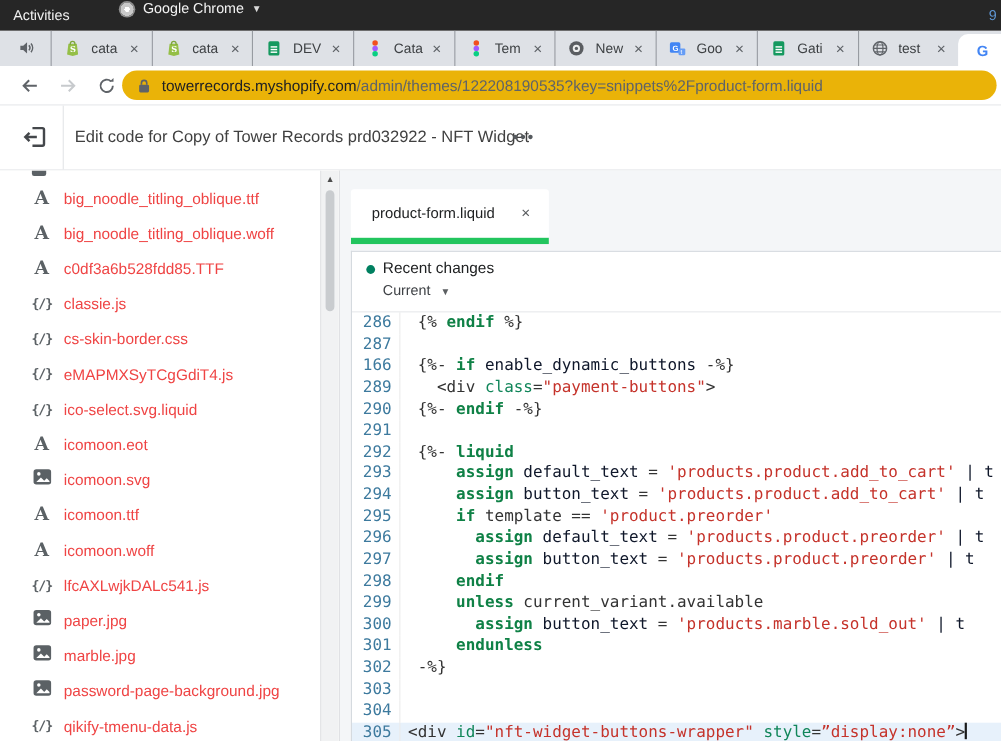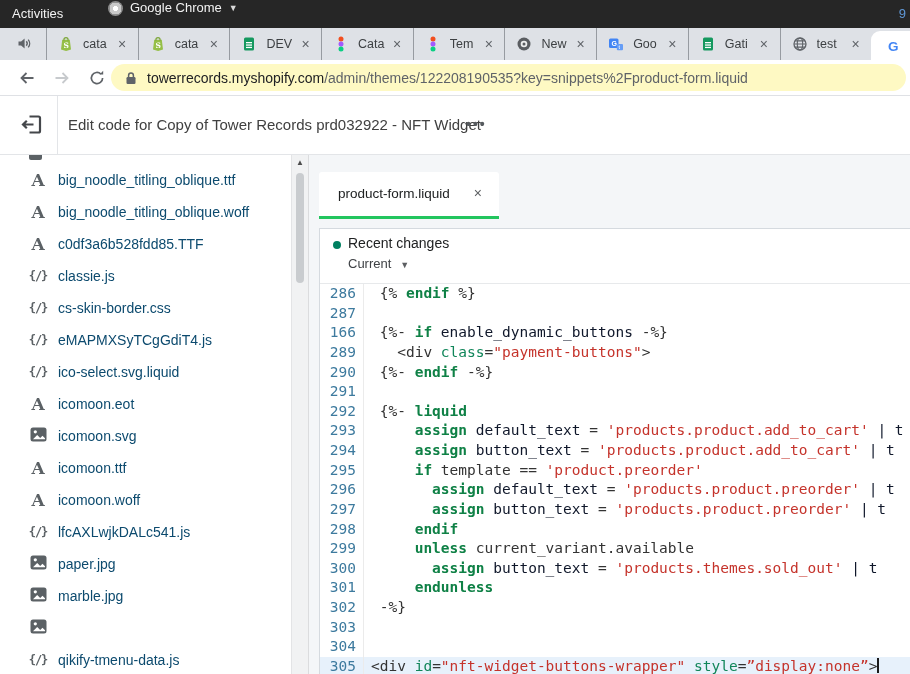"towerrecords.myshopify.com/admin/themes/" .urlpill { background: #fef9c3 -> #eab308 }
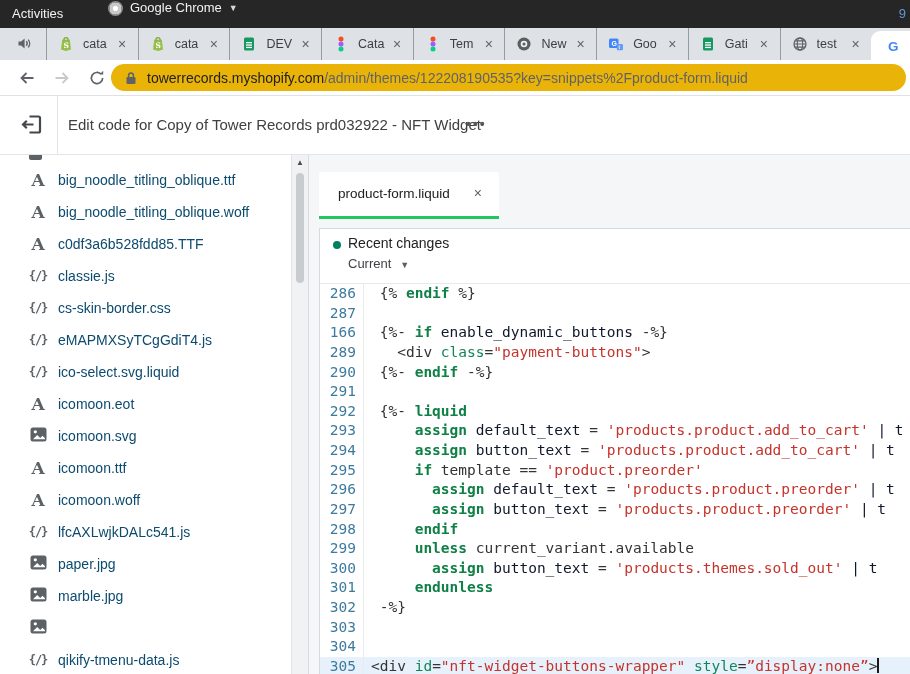"big_noodle_titling_oblique.ttf" .frow .fname { color: #0c4a6e -> #ef4444 }
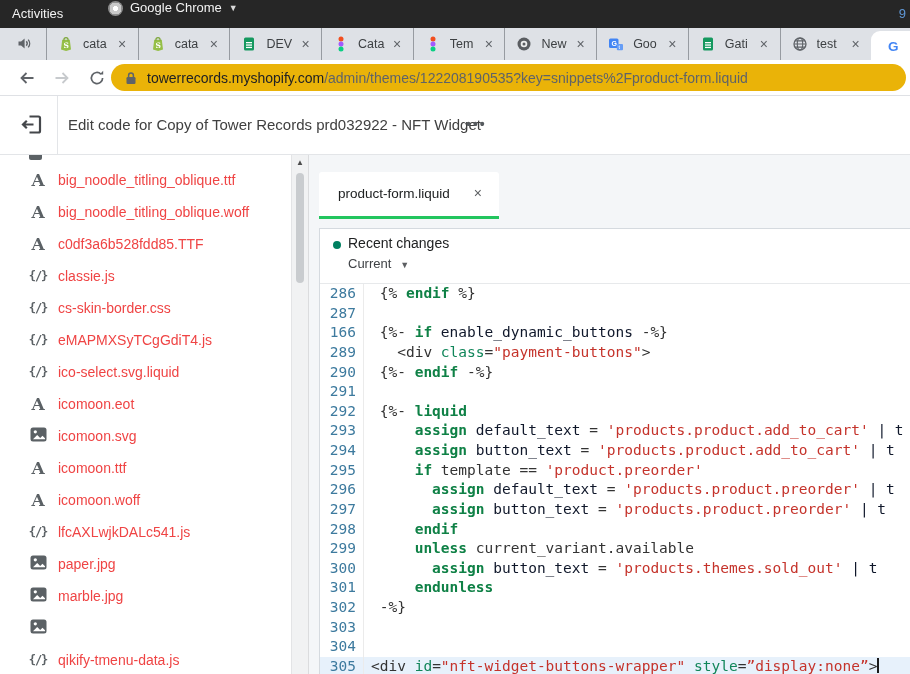"product-form.liquid" .etab { border-bottom: 3px solid #22c55e -> 6px solid #22c55e }
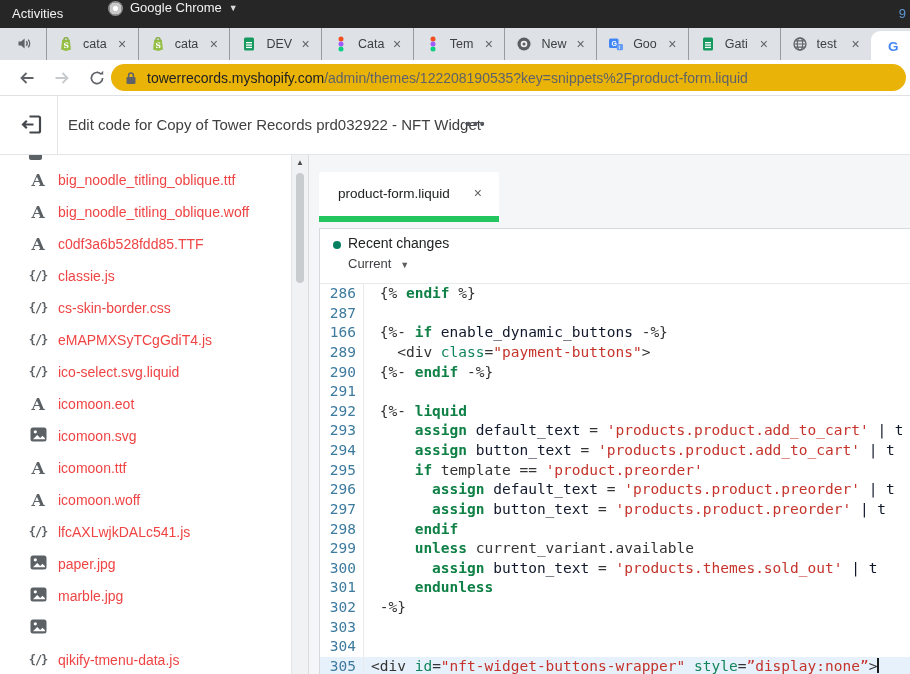"'products.themes.sold_out'" span.tk-s { text: 'products.themes.sold -> 'products.marble.sold }
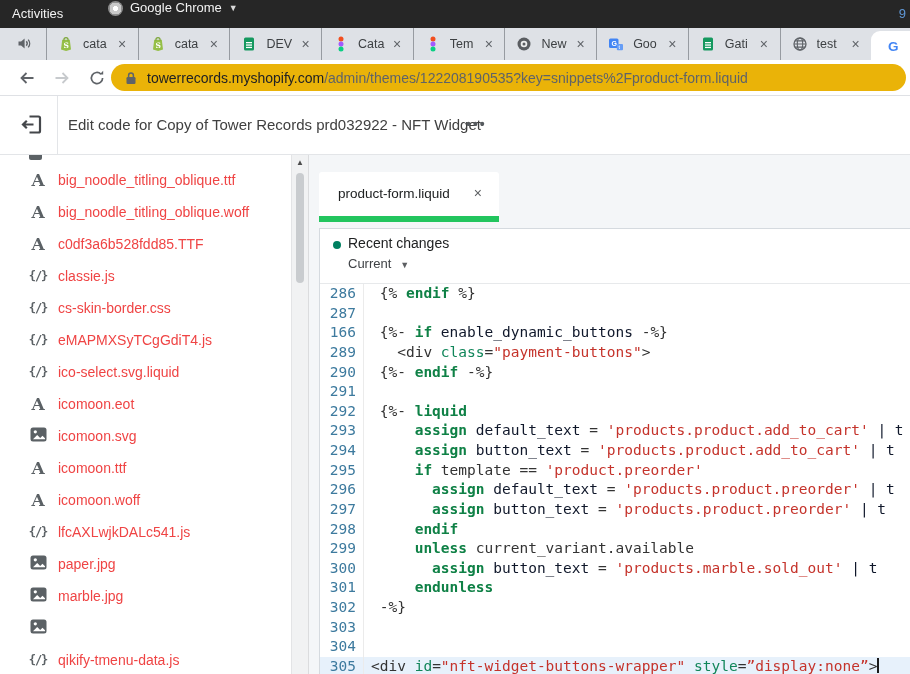"password-page-background.jpg" span.fname { html: none -> <span>password-page-background.jpg</span> }
